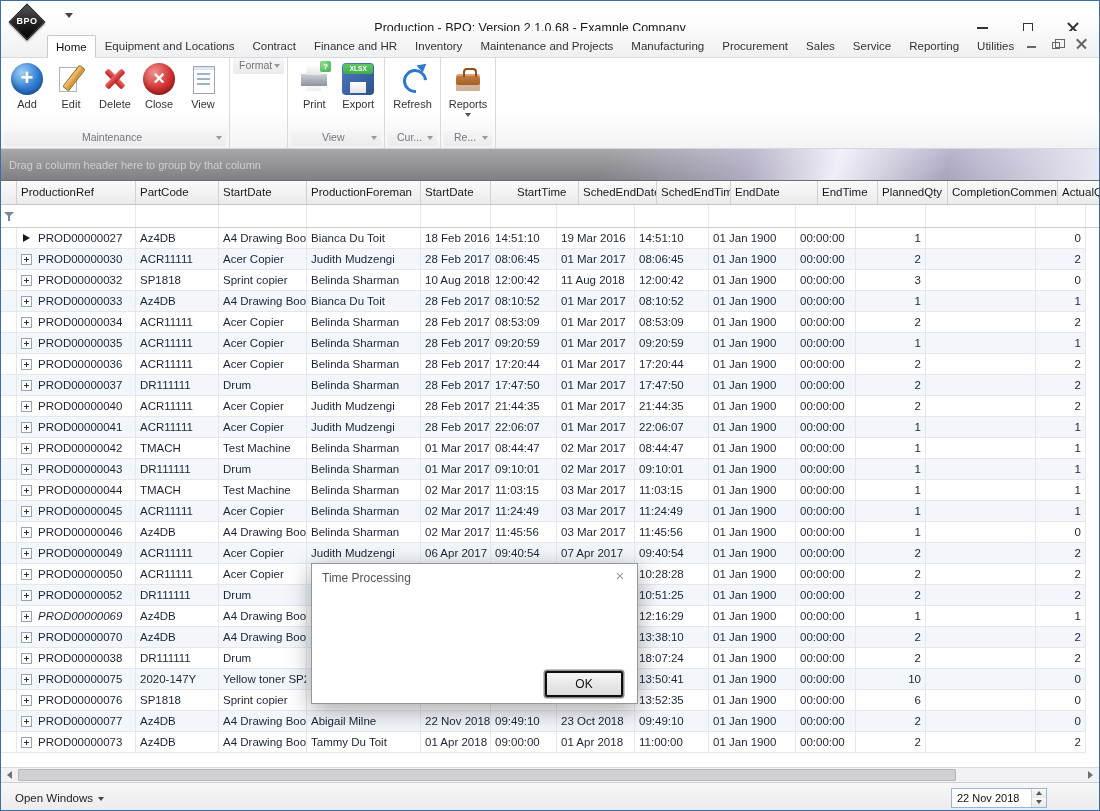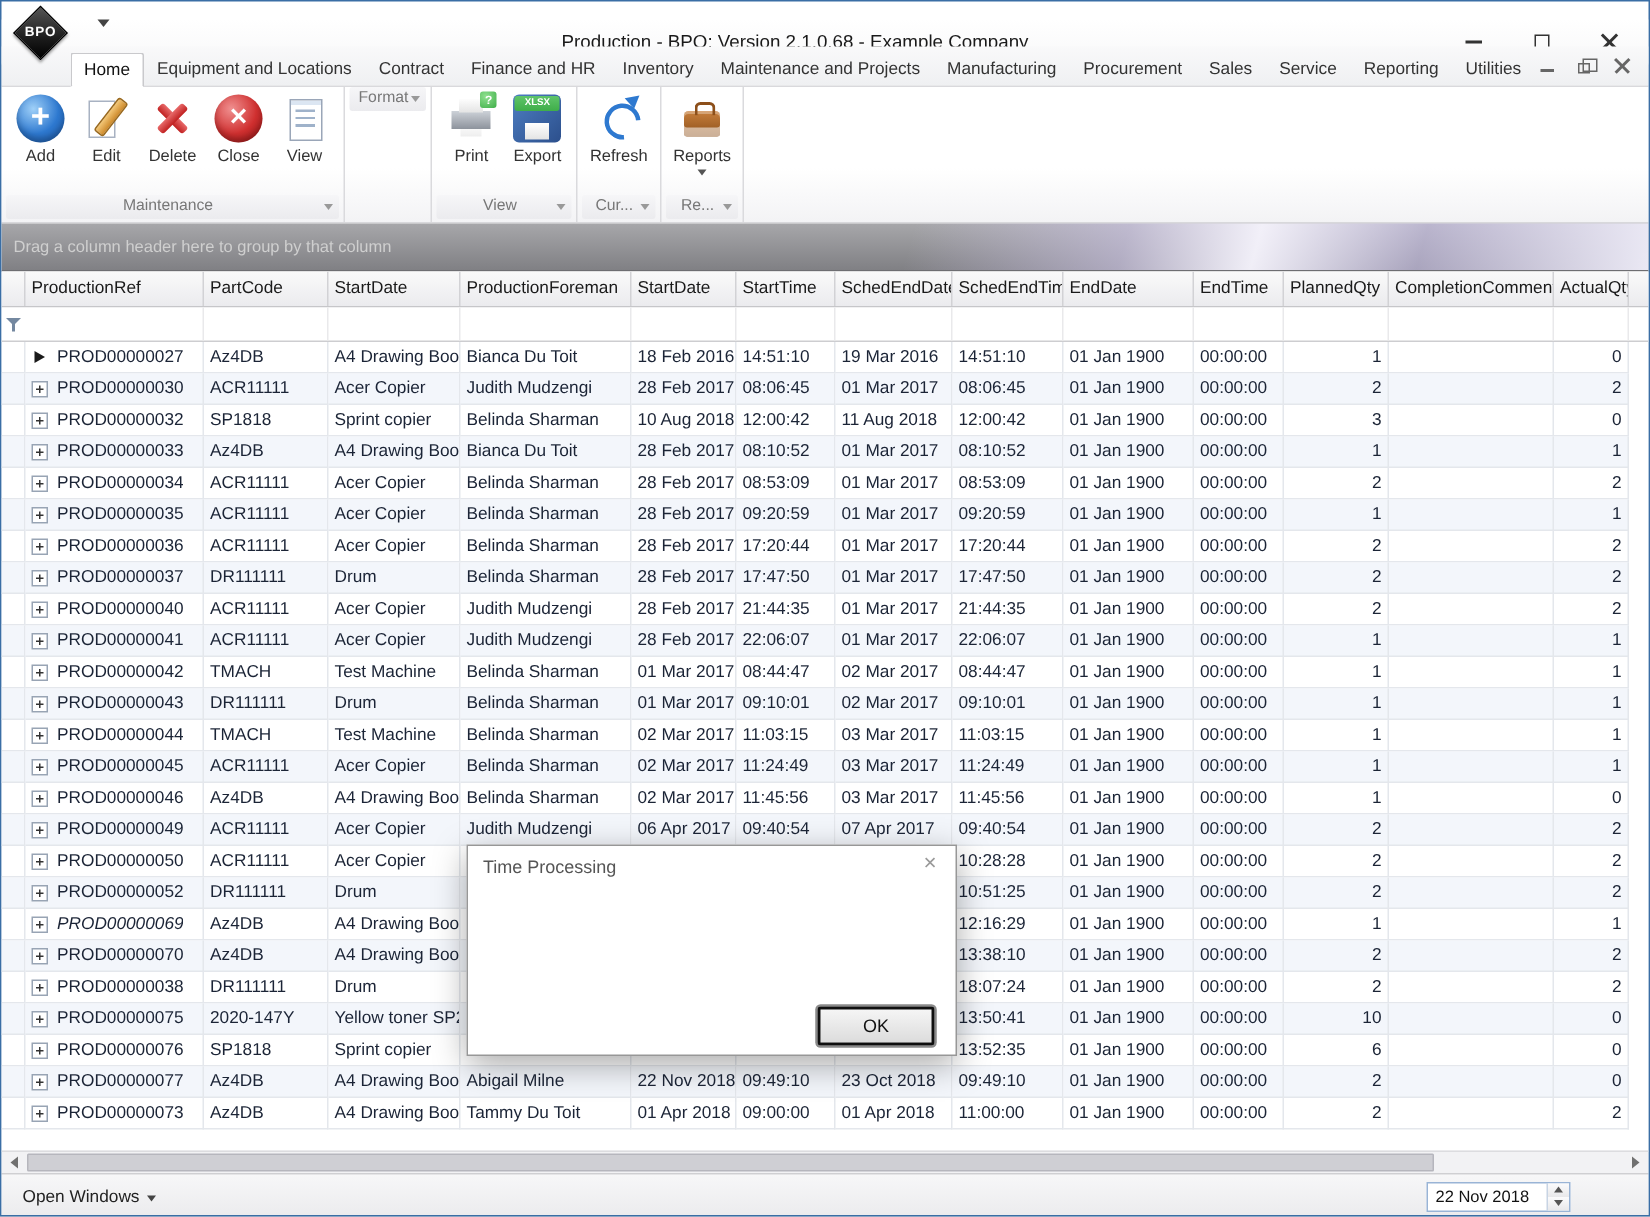"StartTime" div.g-cell { margin-left: none -> 22px }
